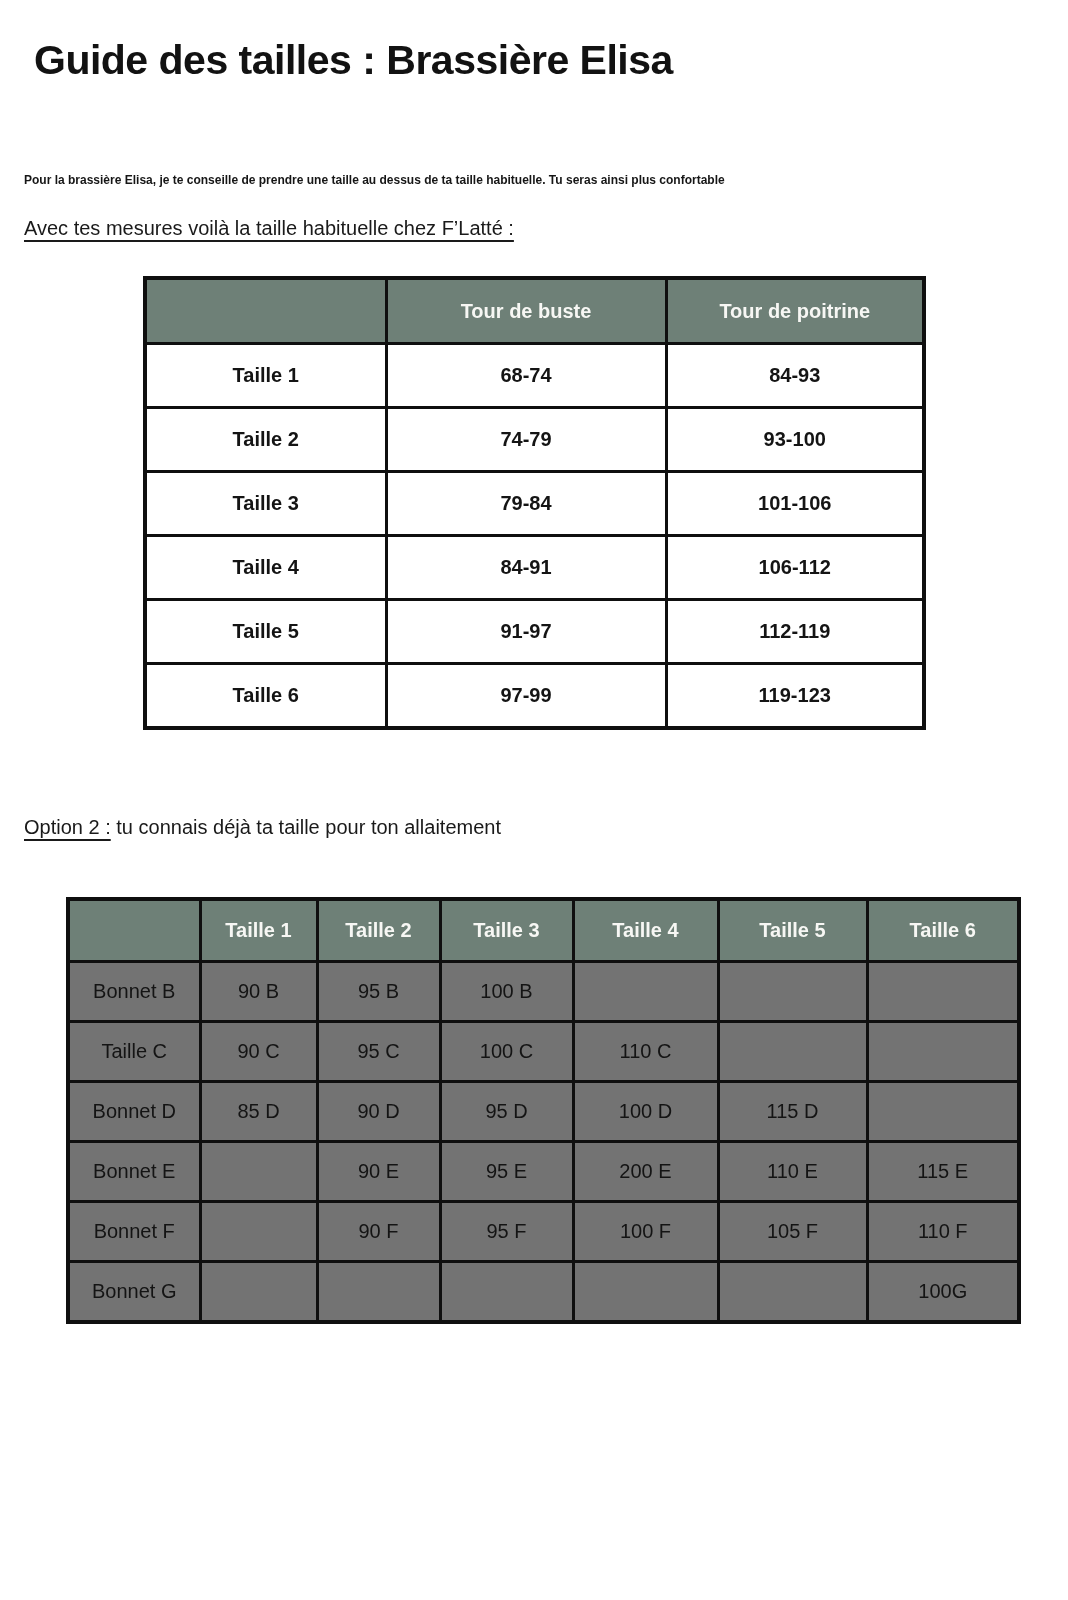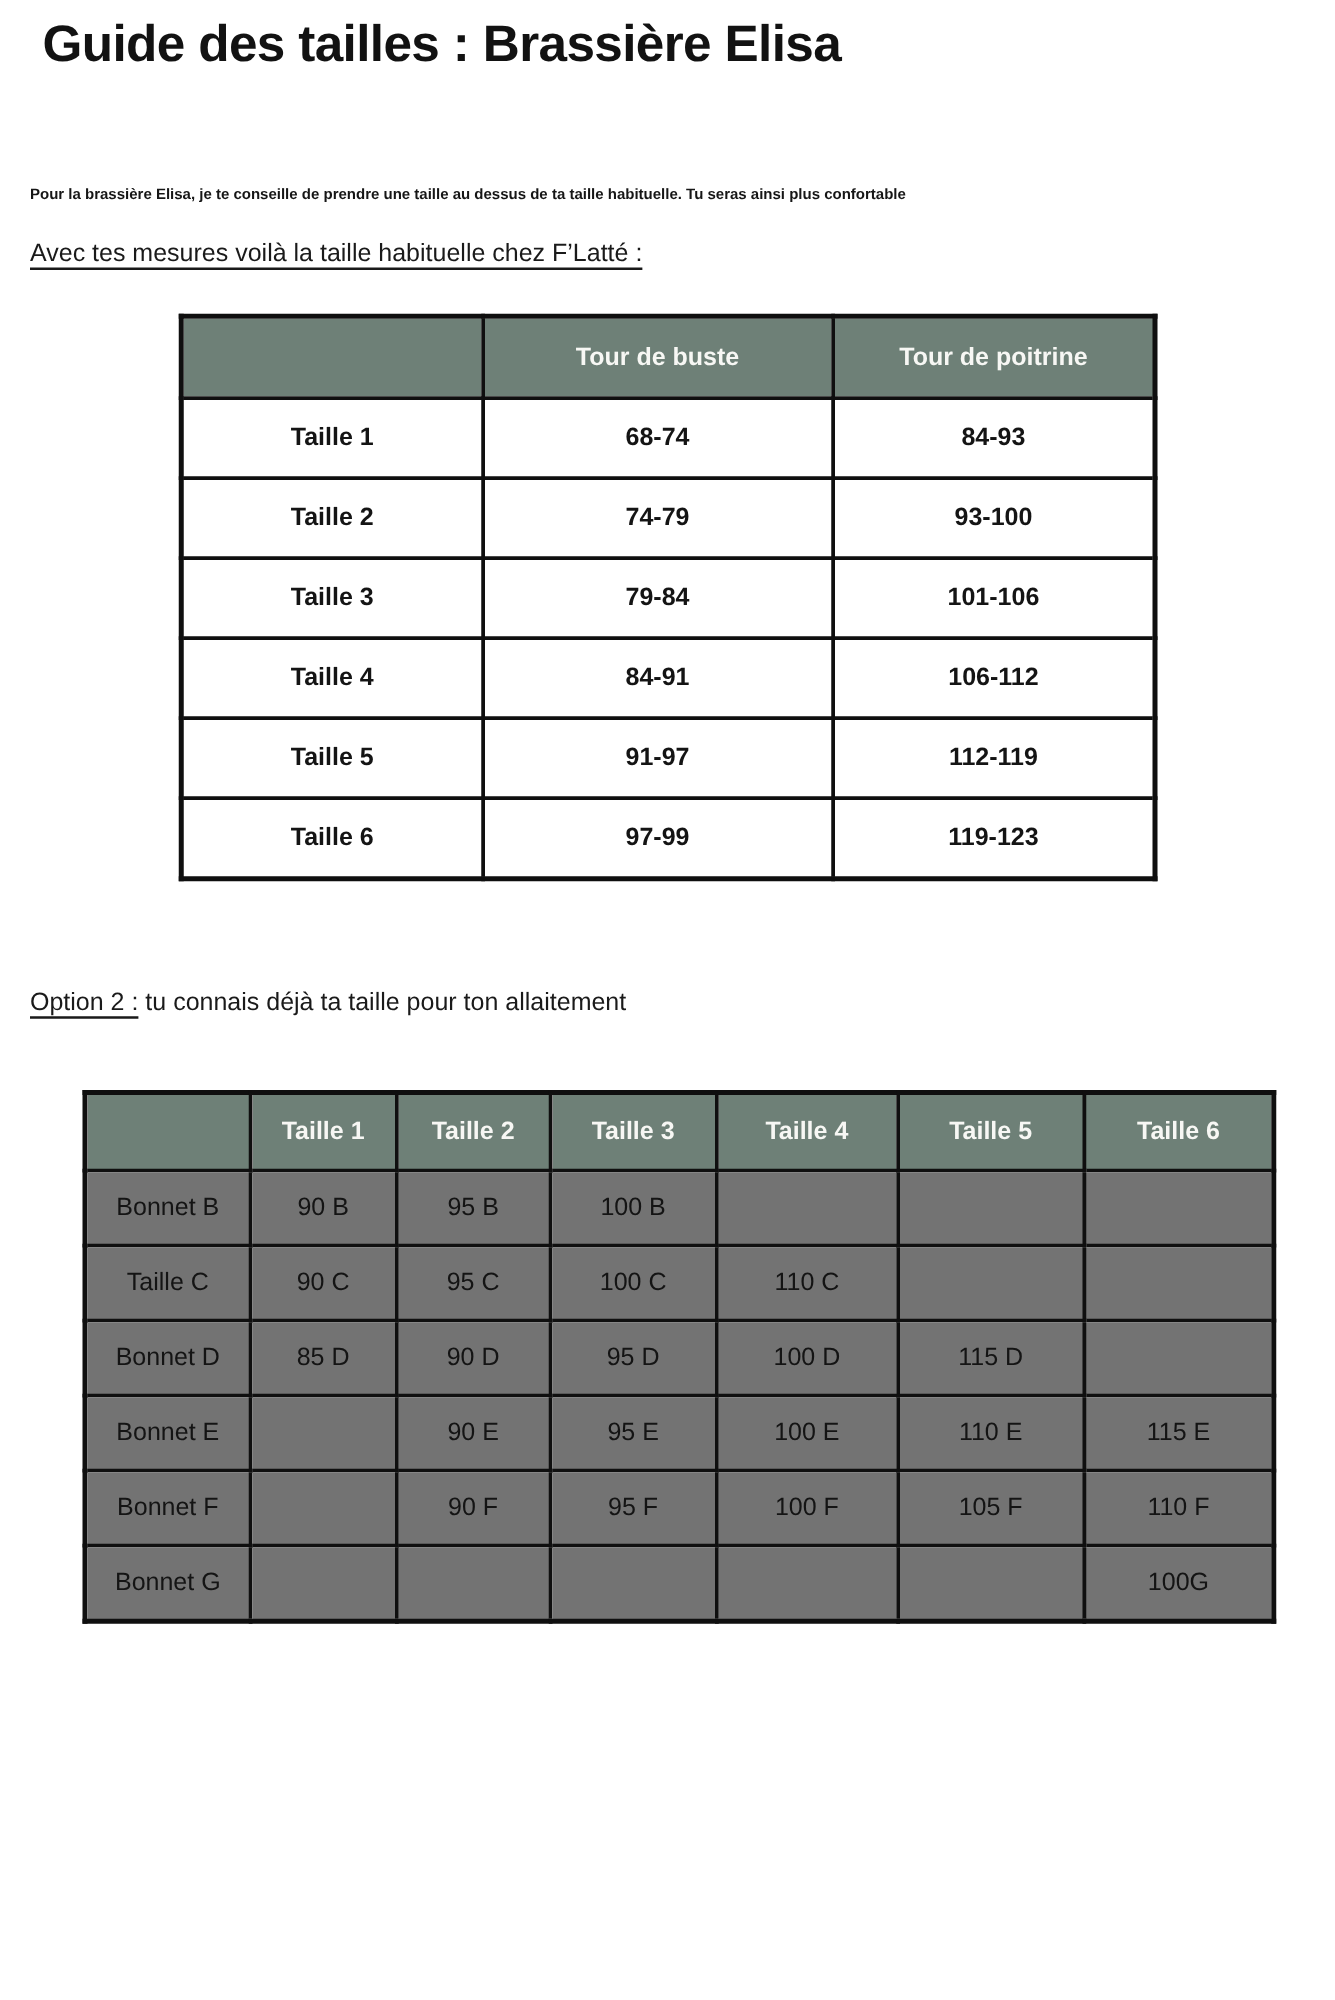"Guide des tailles : Brassière" .title { margin: 12px 0 0 34px -> 37px 0 0 34px }
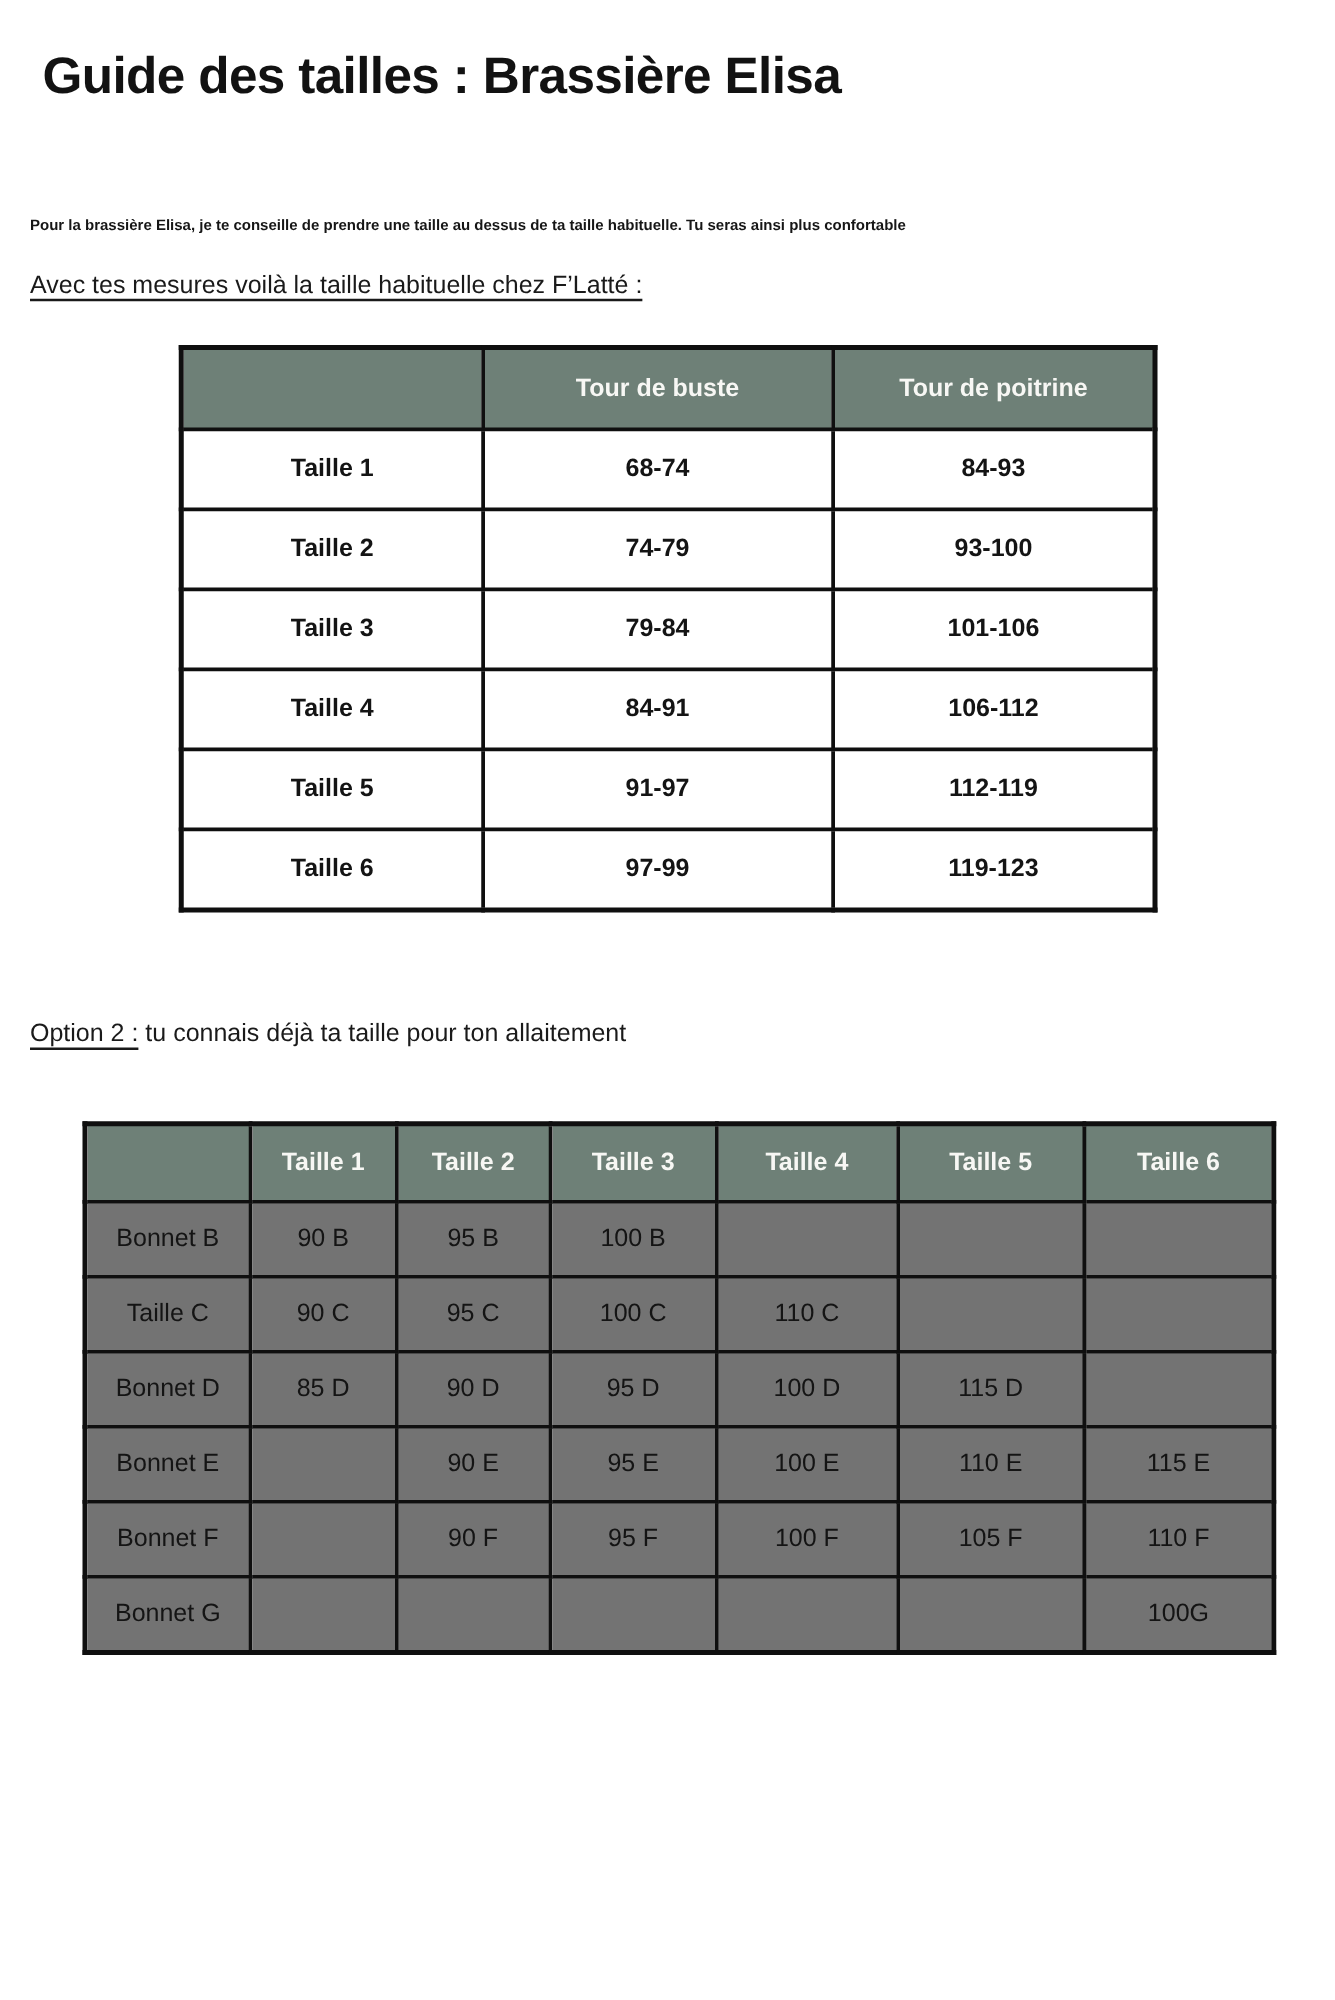"100 E" td { text: 100 -> 200 }
